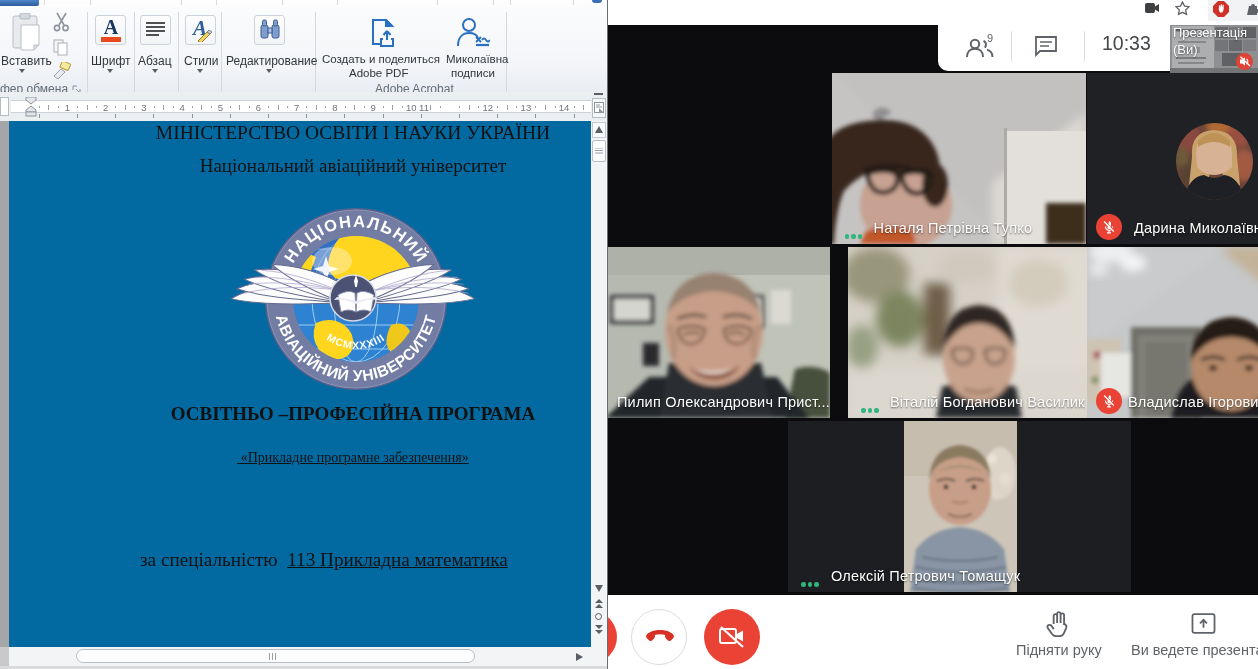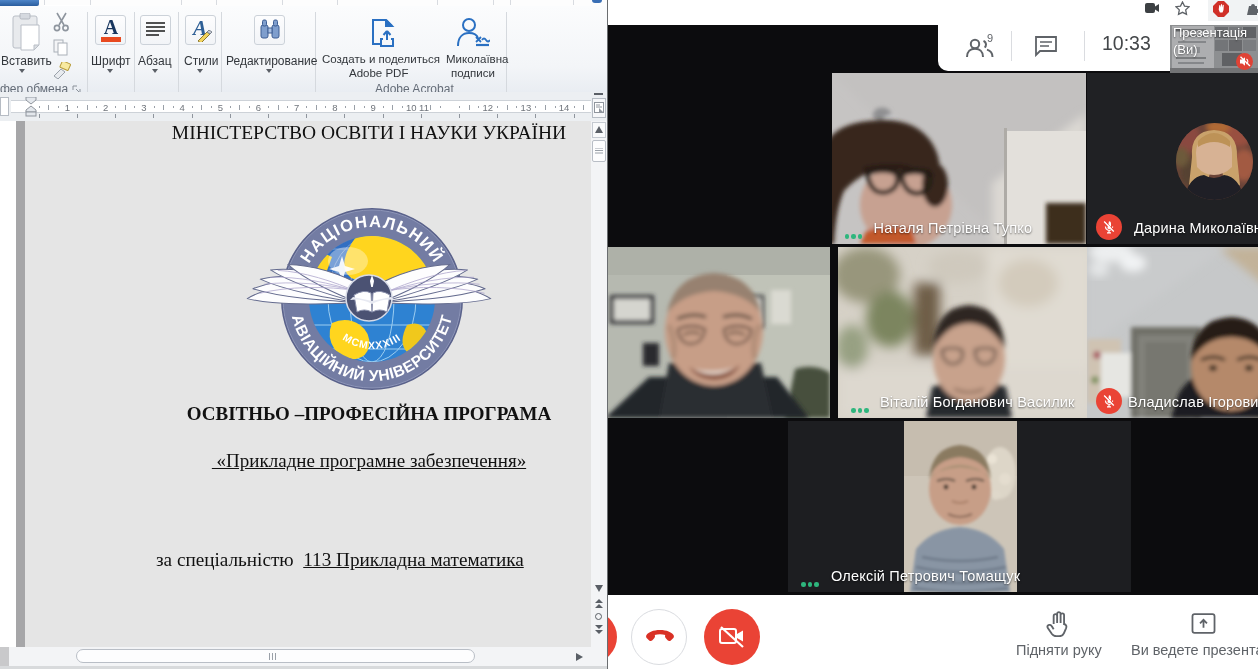"МІНІСТЕРСТВО ОСВІТИ І НАУКИ УКРАЇНИ" div.a { background: #e5e5e5 -> #0369a1; left: 16px -> 0 }
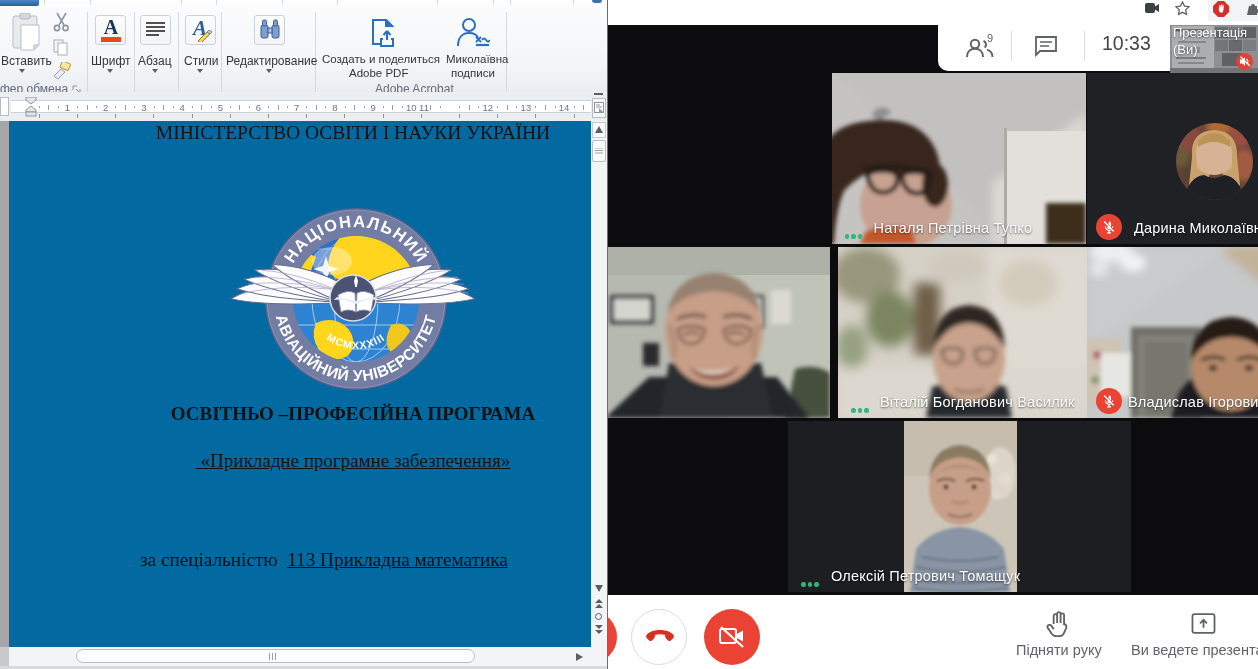"Національний авіаційний університет" div.docline { html: none -> <div>Національний авіаційний університет</div> }
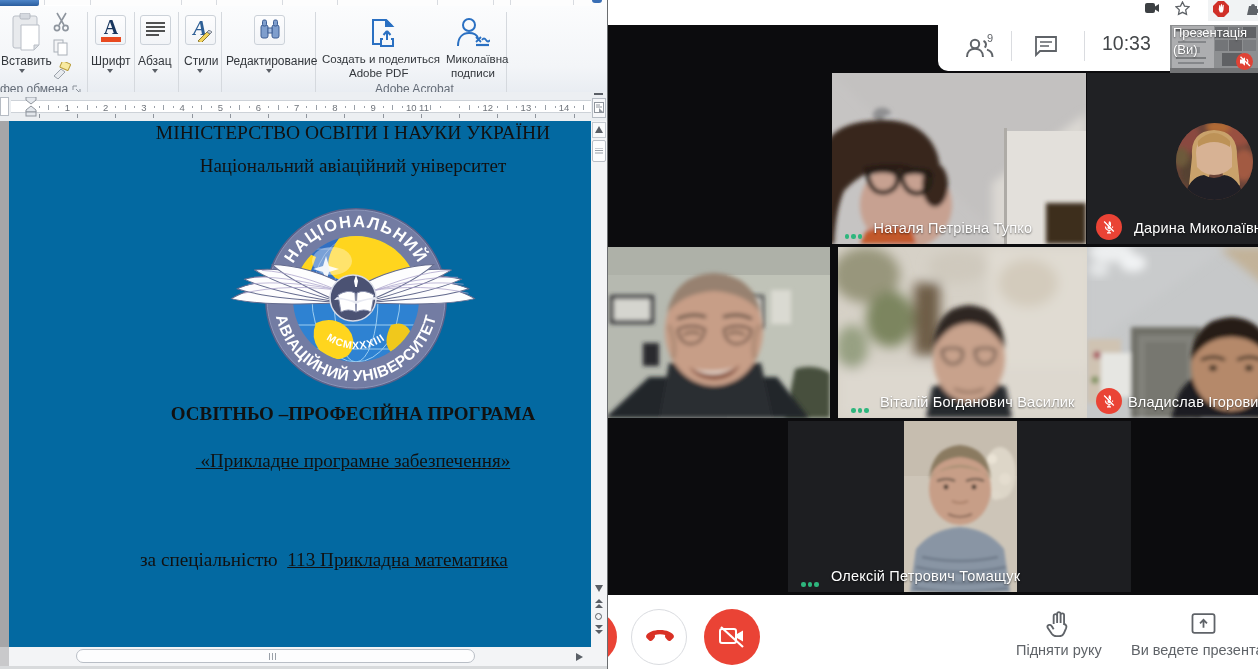"Пилип Олександрович Прист..." div.name { html: none -> <div>Пилип Олександрович Прист...</div> }
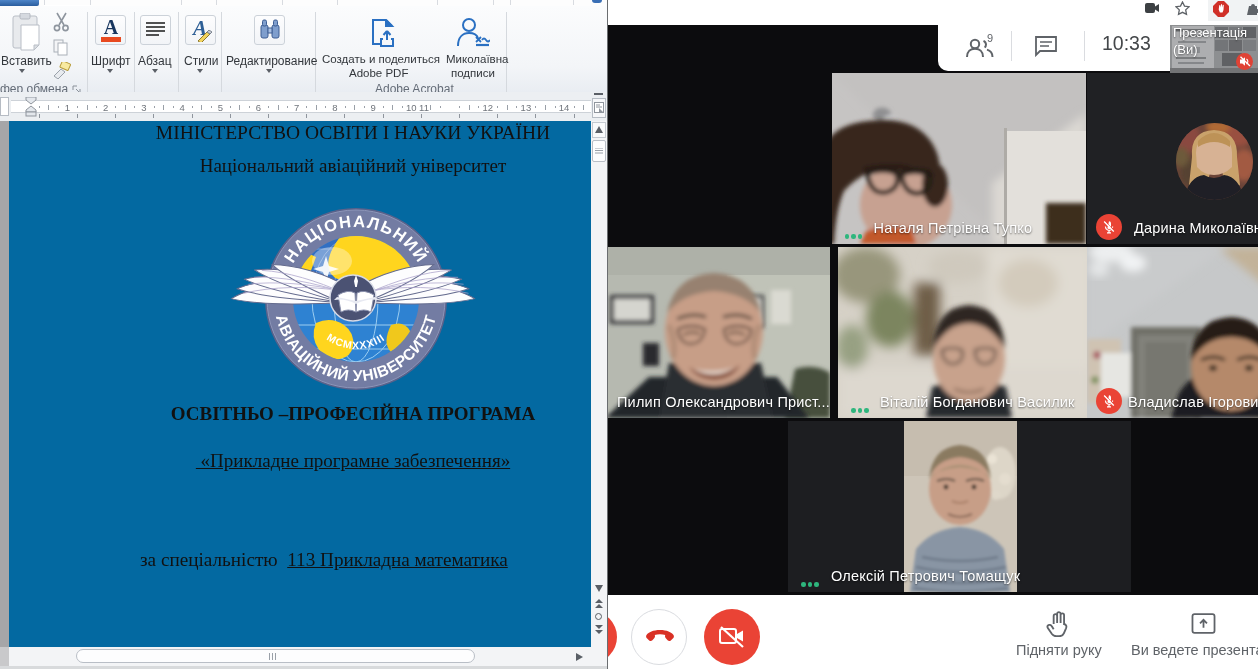"Віталій Богданович Василик" div.a { left: 230px -> 240px }
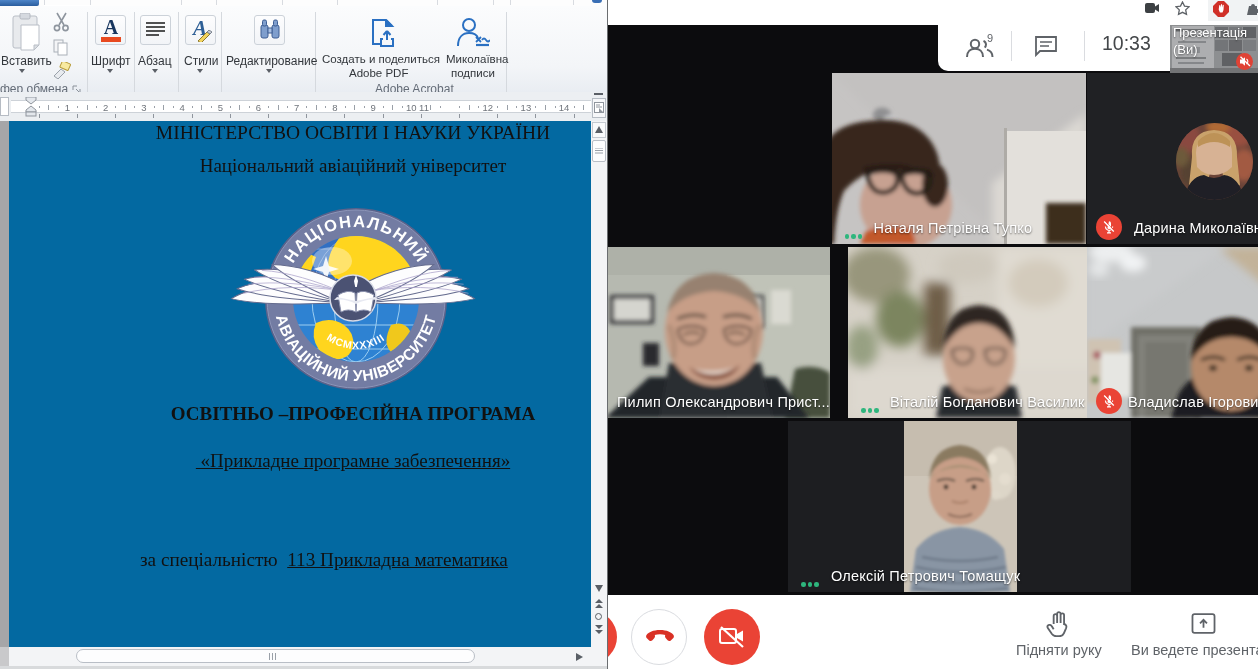"«Прикладне програмне забезпечення»" div.docline { font-size: 19px -> 14px }
